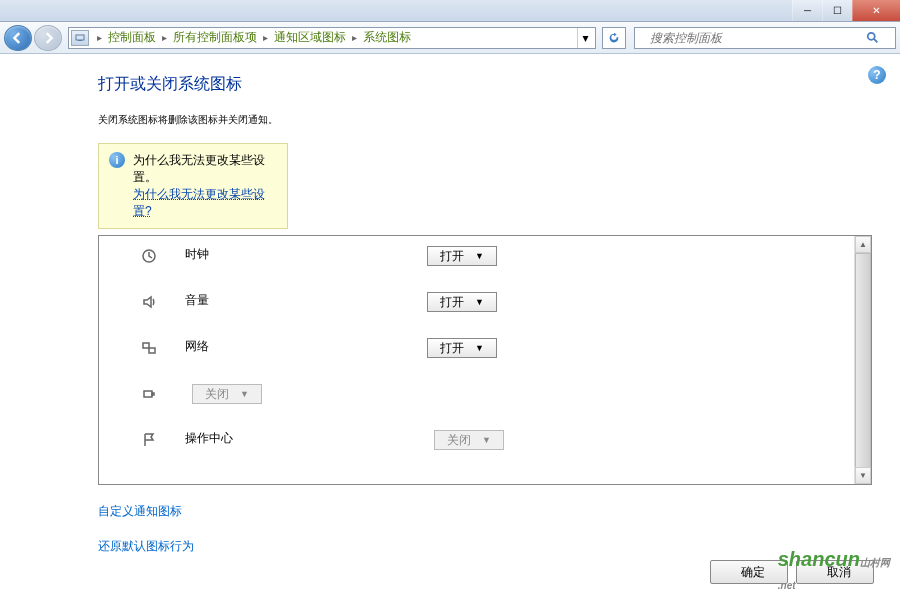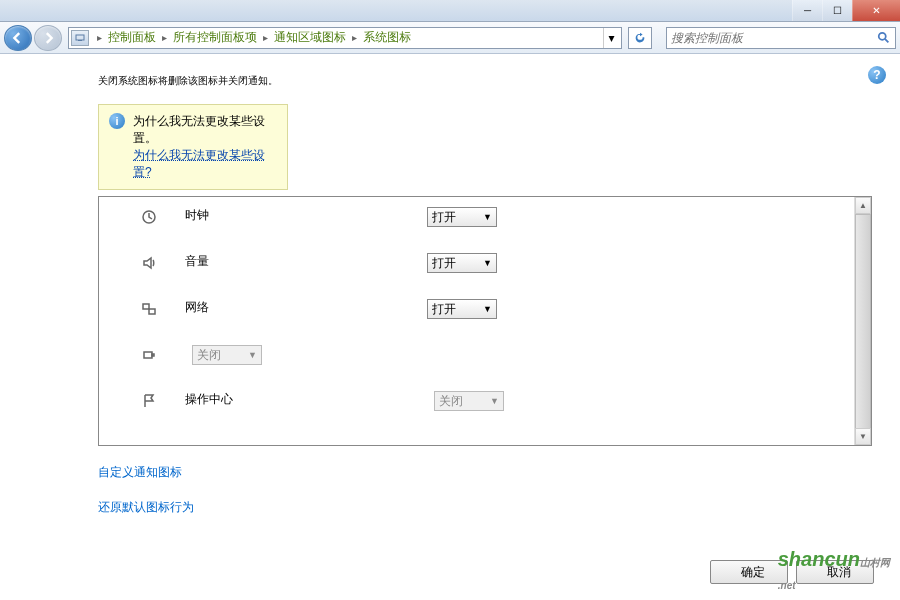"搜索控制面板" .searchbox { margin-left: 12px -> 6px; padding: 0 4px -> 0 15px; width: 230px -> 262px }
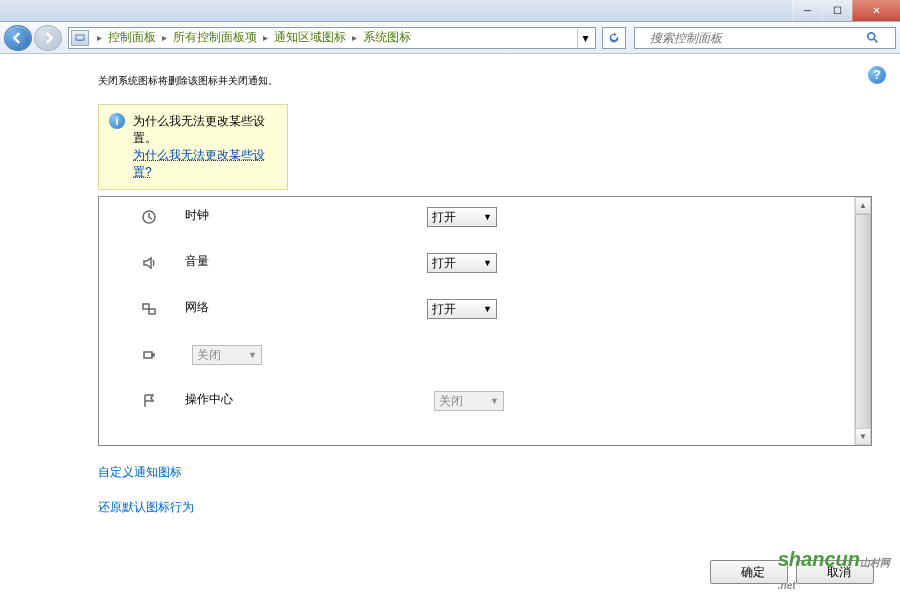"打开或关闭系统图标" h1.pagetitle { html: none -> <h1>打开或关闭系统图标</h1> }
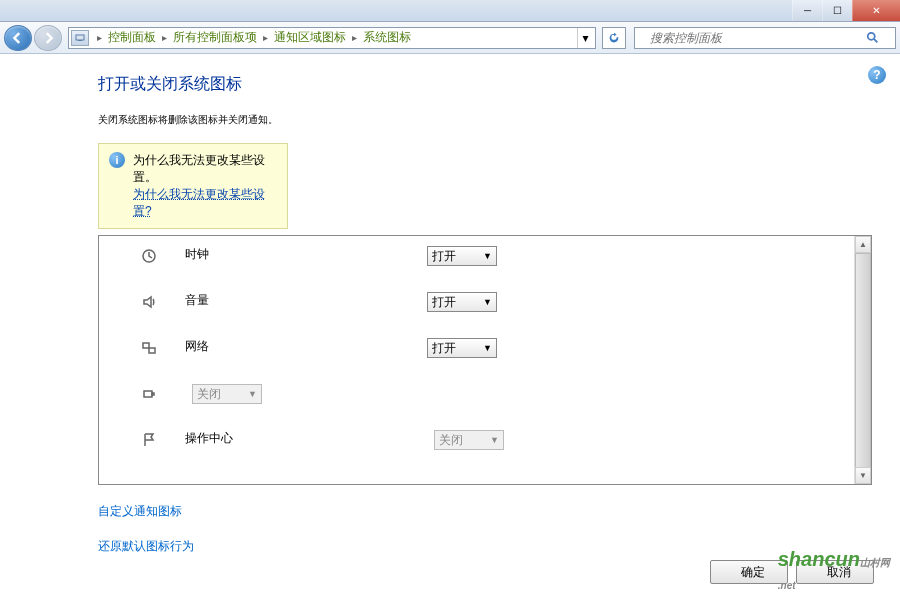"打开" .rowselect { padding: 0 4px -> 0 12px }
